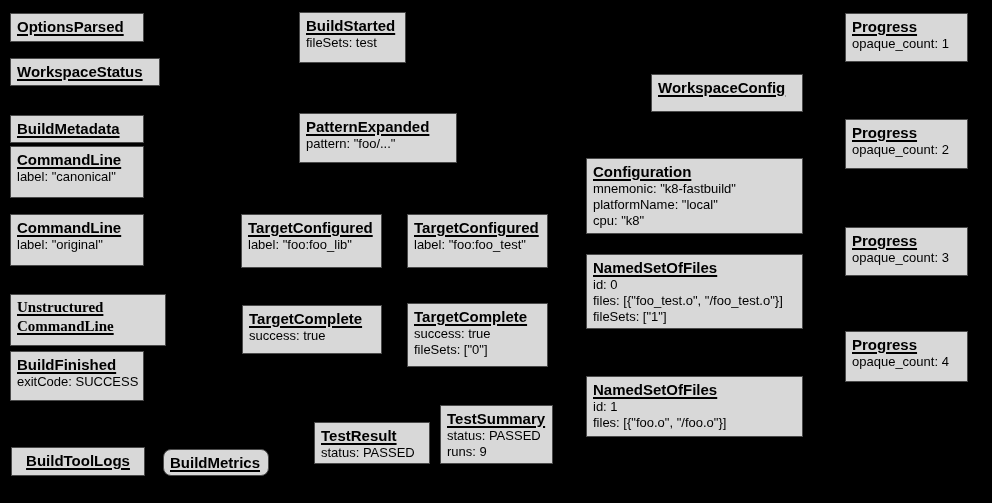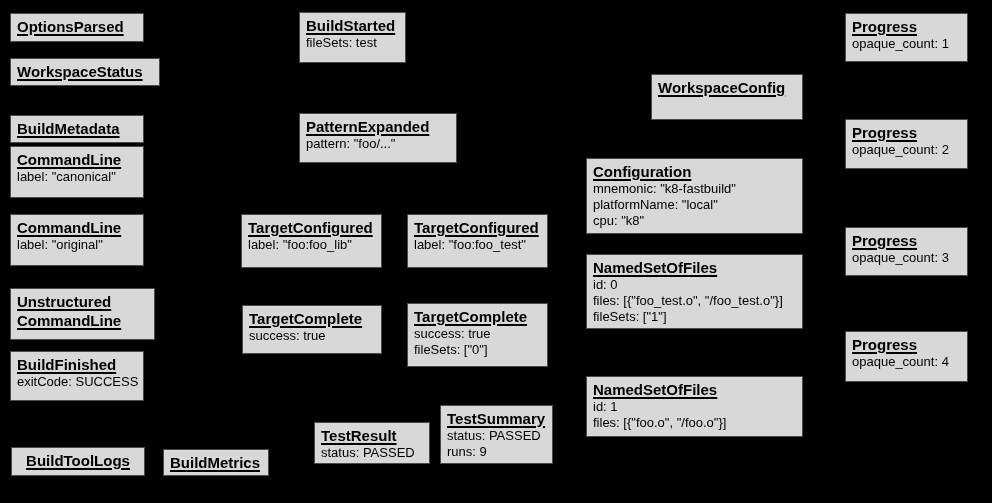"WorkspaceConfig" div.node { height: 46px -> 38px }
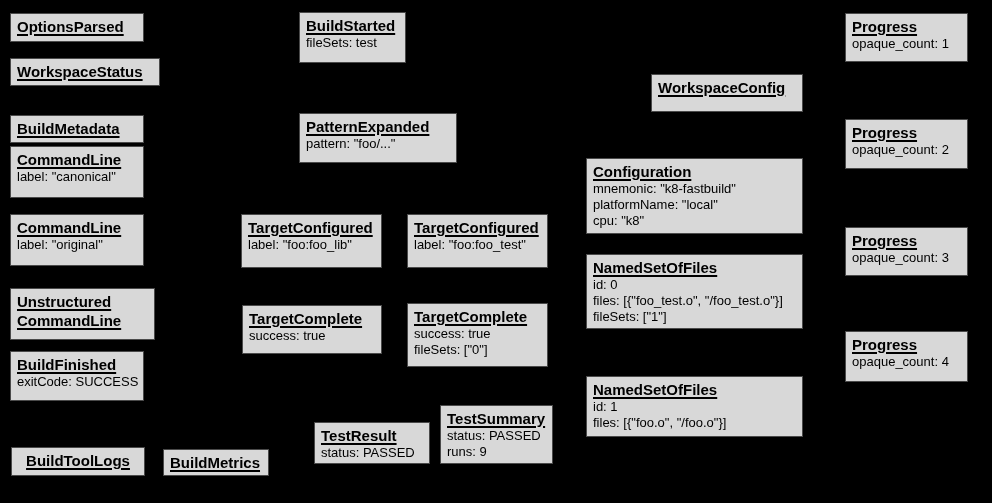"Unstructured CommandLine" div.node { font-family: none -> Liberation Serif, serif; top: 288px -> 294px; width: 145px -> 156px }
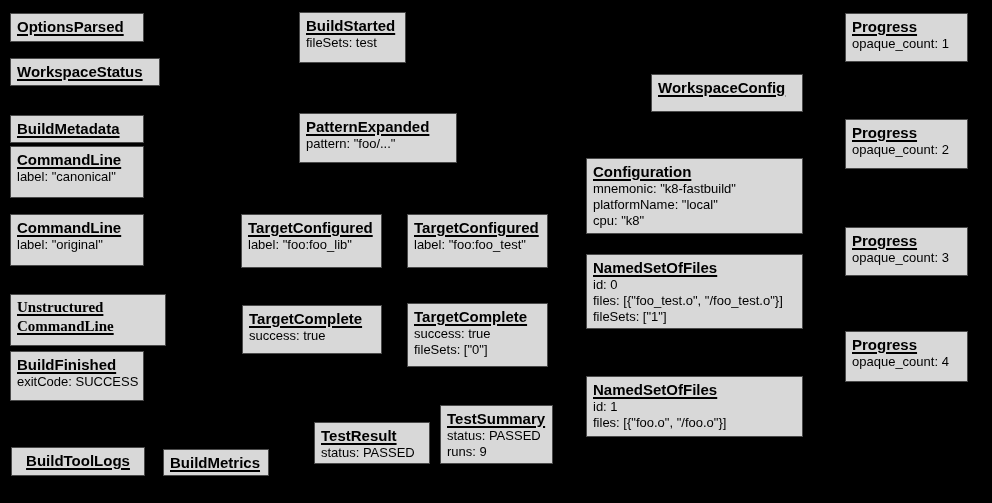"BuildMetrics" div.node { border-radius: none -> 8px }
